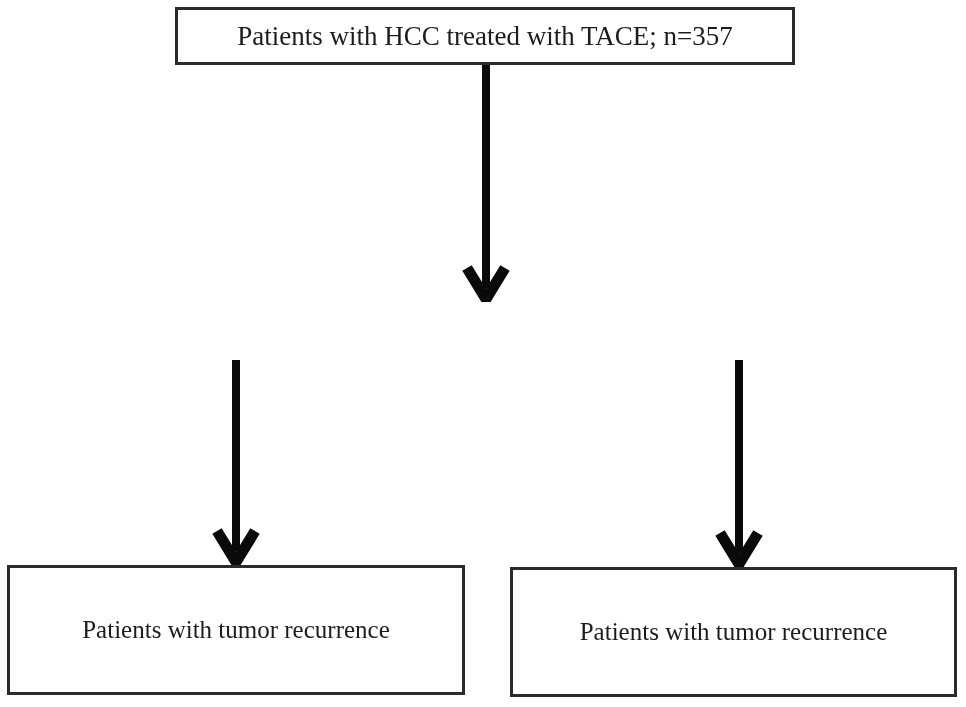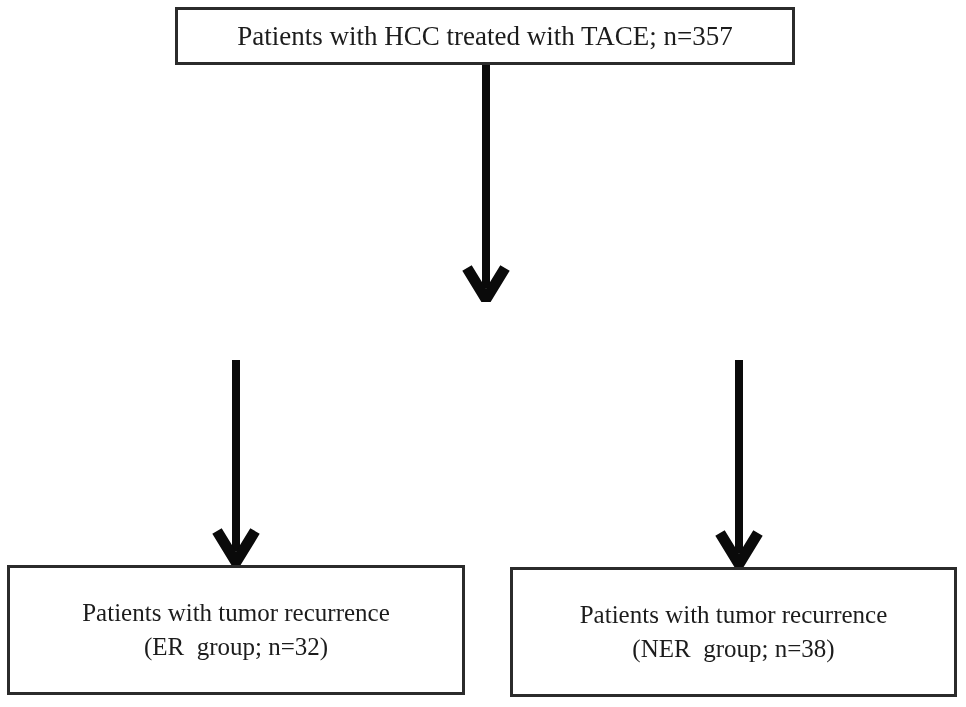"(ER group; n=32)" div.line { html: <div>(ER group; n=32)</div> -> none }
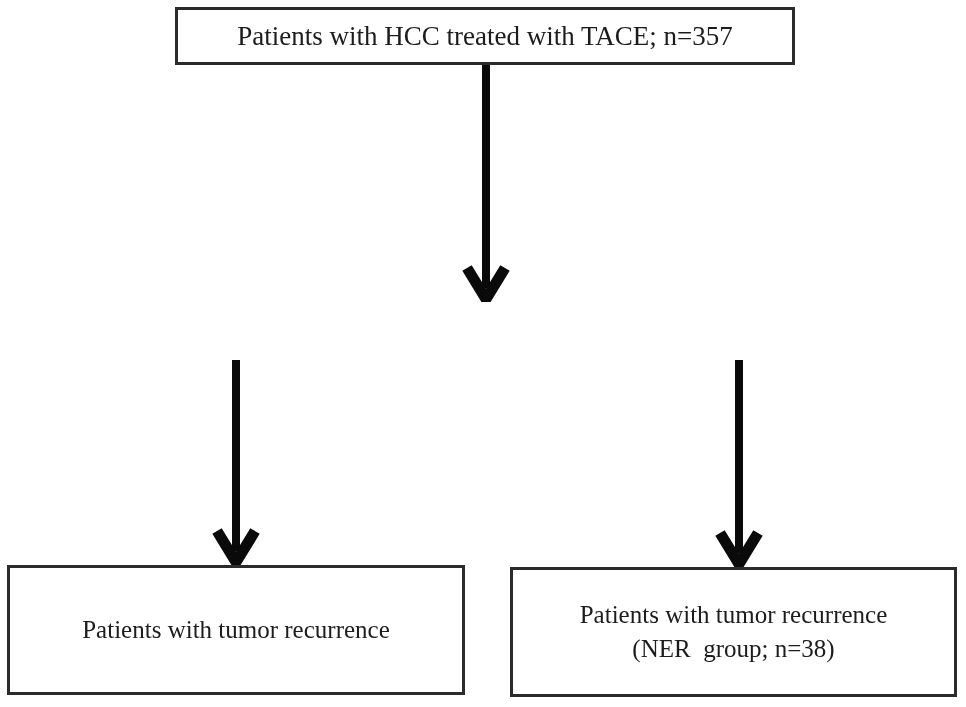"(NER group; n=38)" div.line { html: <div>(NER group; n=38)</div> -> none }
